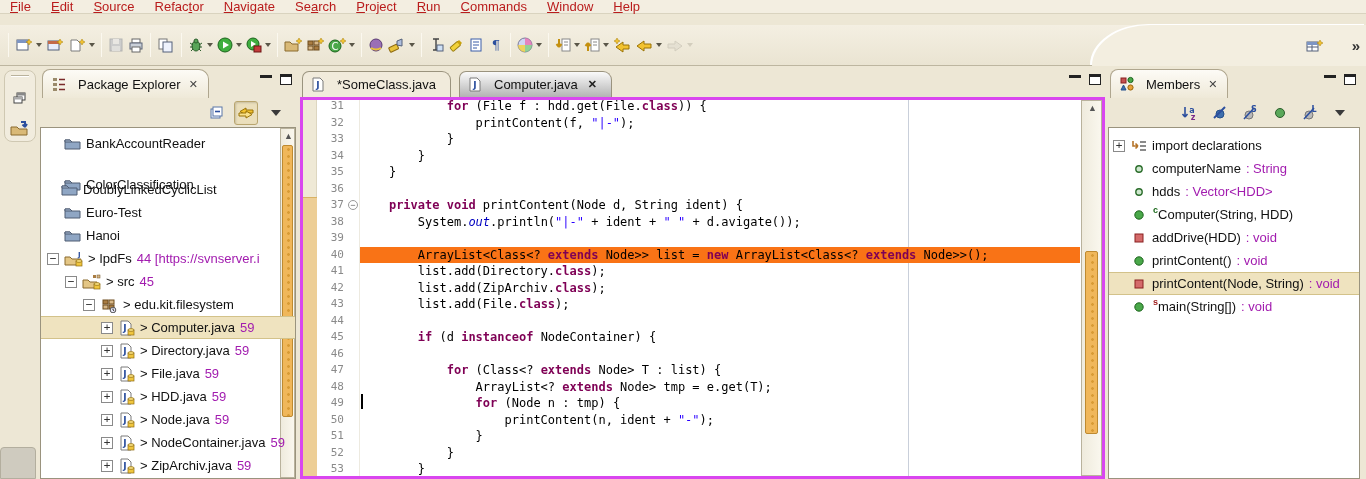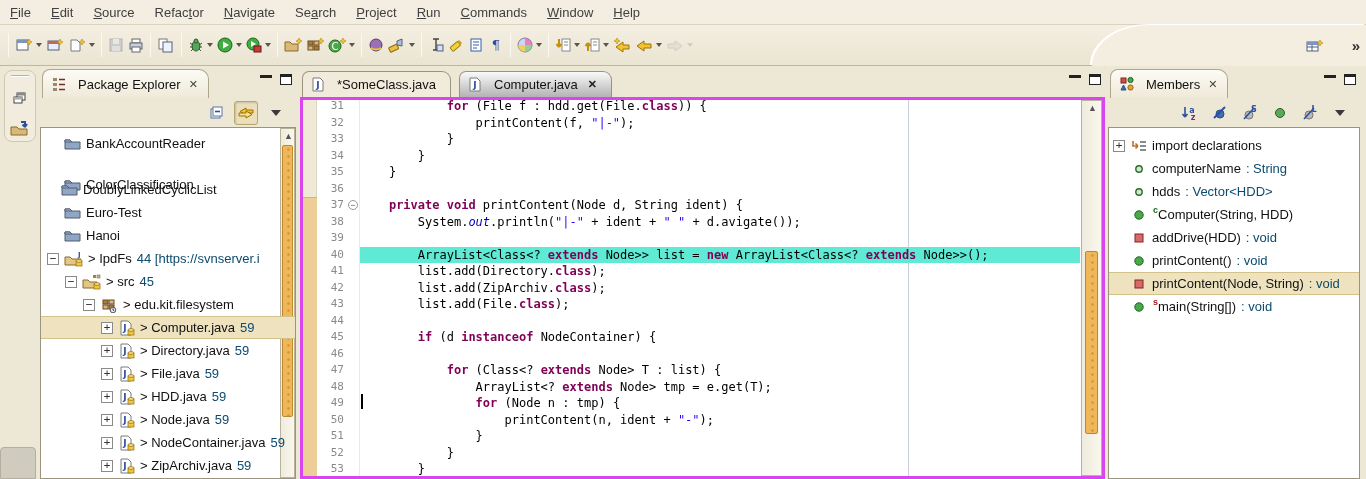"File" .menubar { color: #404040 -> #b91c1c; height: 25px -> 14px }
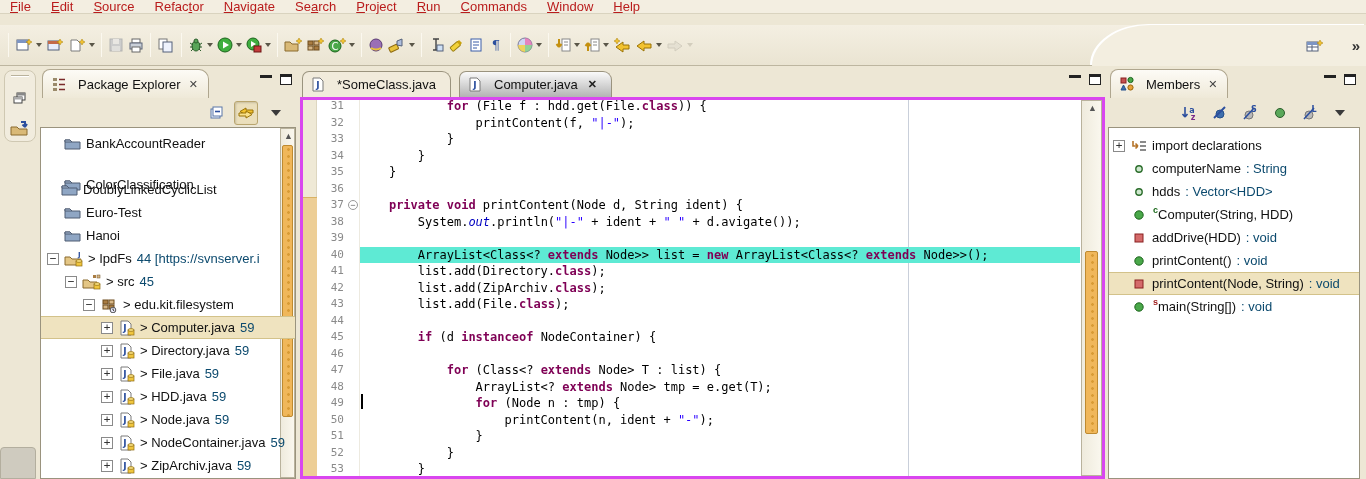": String" .suffix { color: #0c4a6e -> #a21caf }
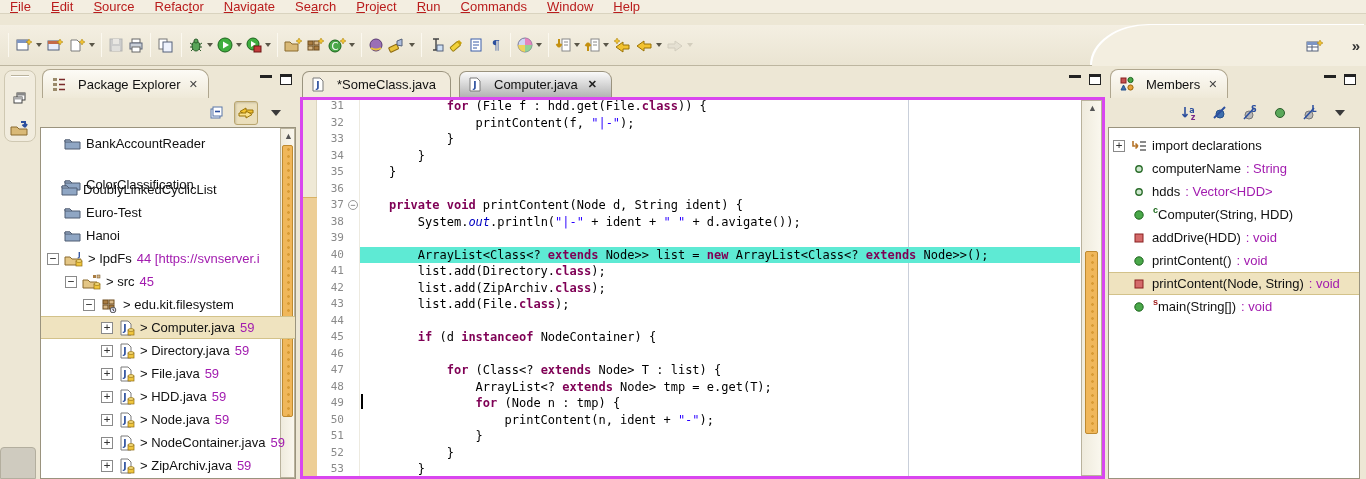"ArrayList<Class<? extends Node>> list =" .cline.cur { background: #5eead4 -> #f97316 }
